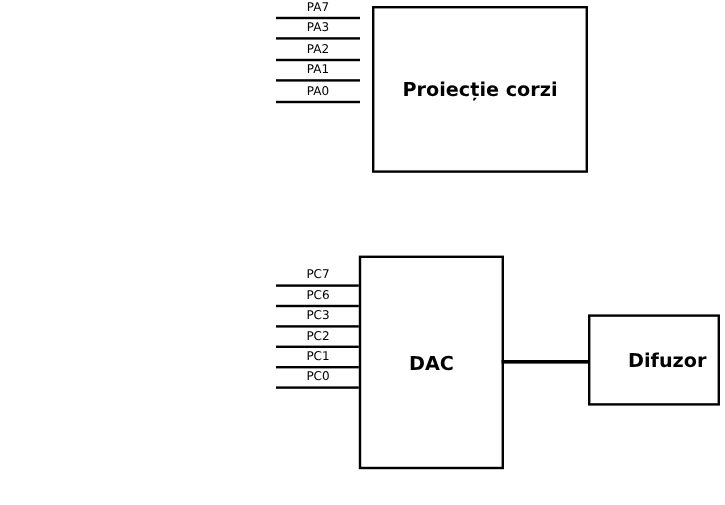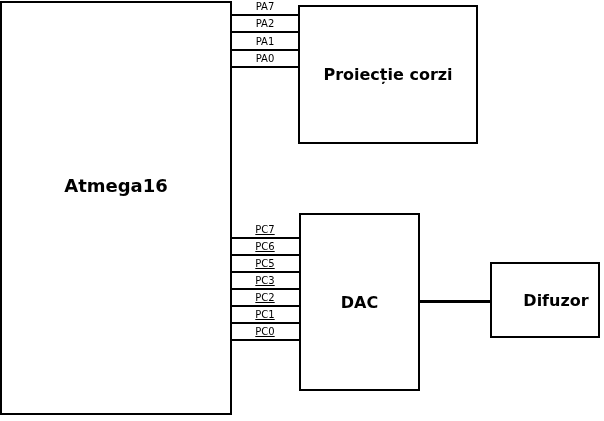"PA3" div.pin-row { html: none -> <div> <span>PA3</span> </div> }
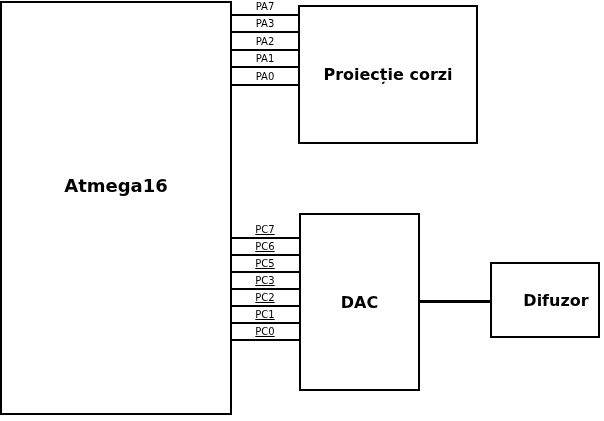"Proiecție corzi" .proiectie { left: 298px -> 310px }
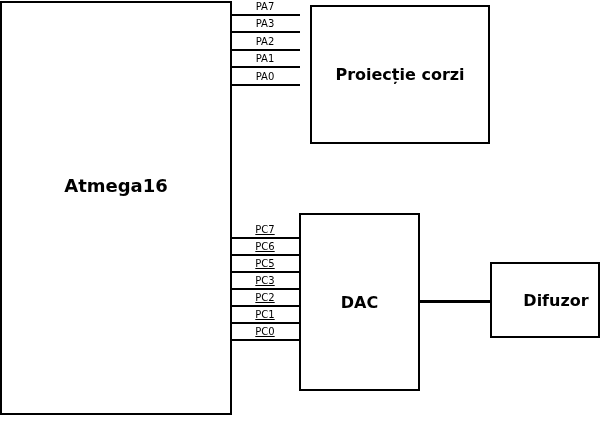"Atmega16" div.block { html: <div> <div>Atmega16</div> </div> -> none }
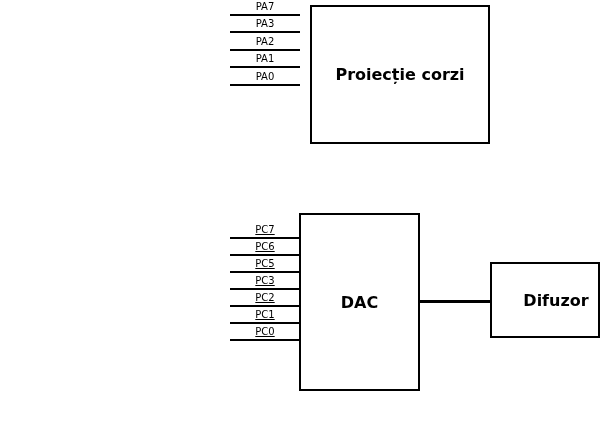"PC7" .ladder-c .pin-row { text-decoration: underline -> none }
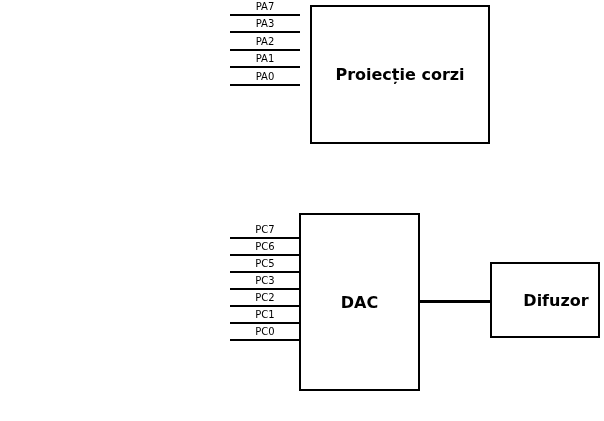"PC5" div.pin-row { html: <div> <span>PC5</span> </div> -> none }
